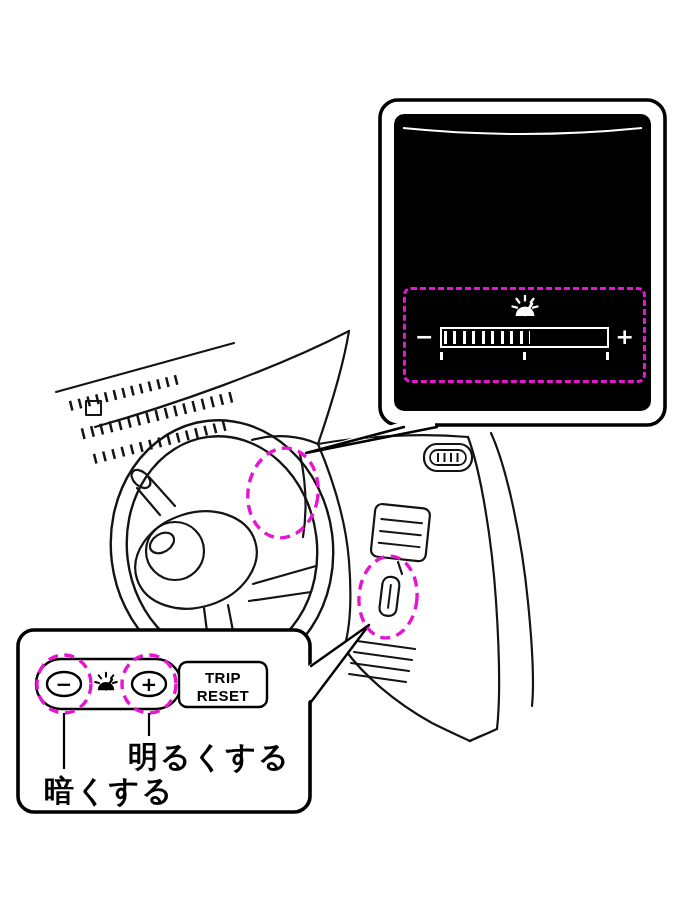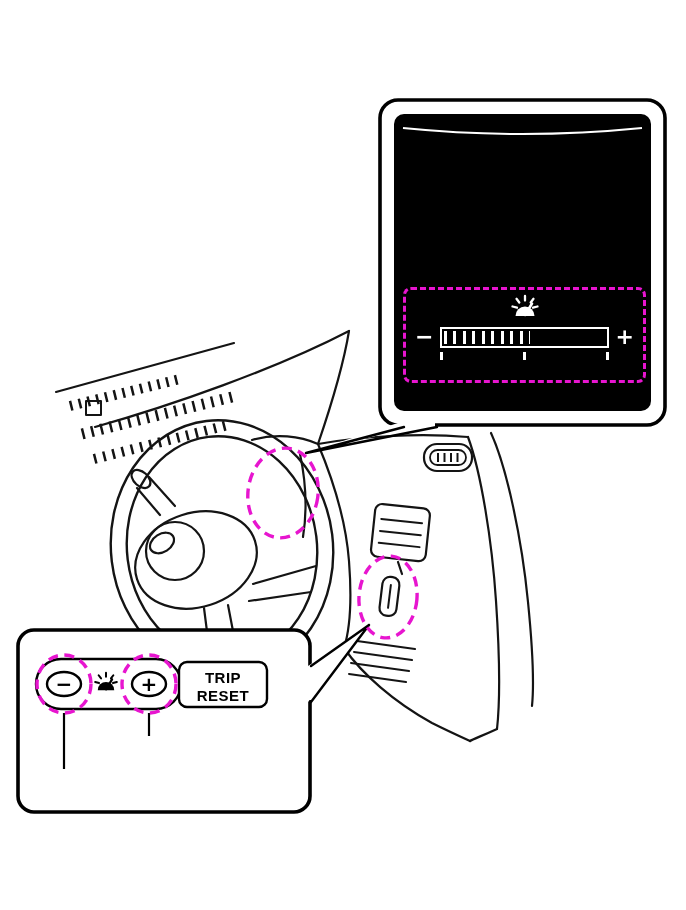"明るくする" div.jp { html: none -> <div>明るくする</div> }
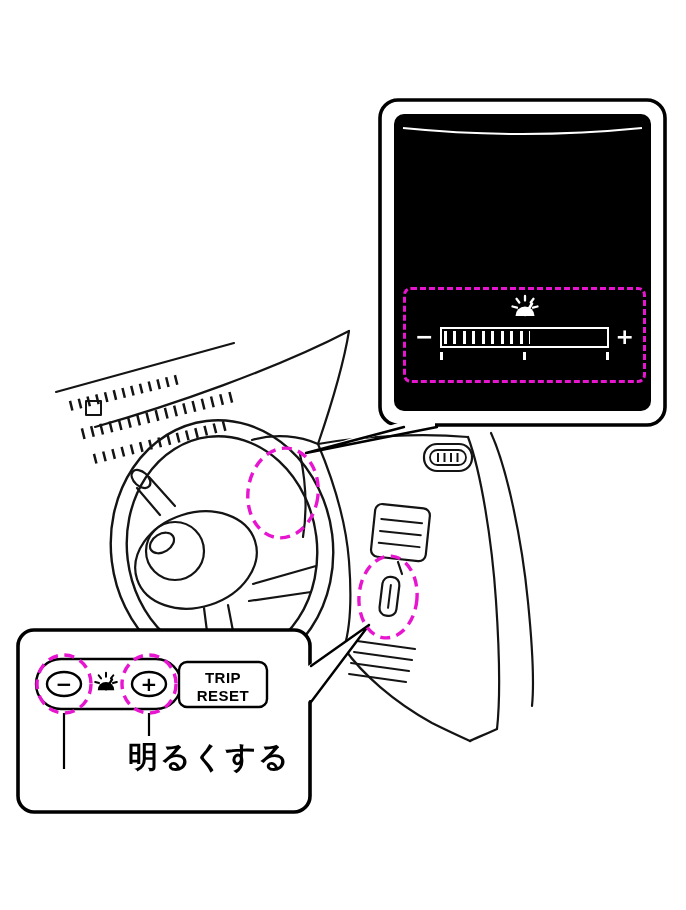"暗くする" div.jp { html: none -> <div>暗くする</div> }
